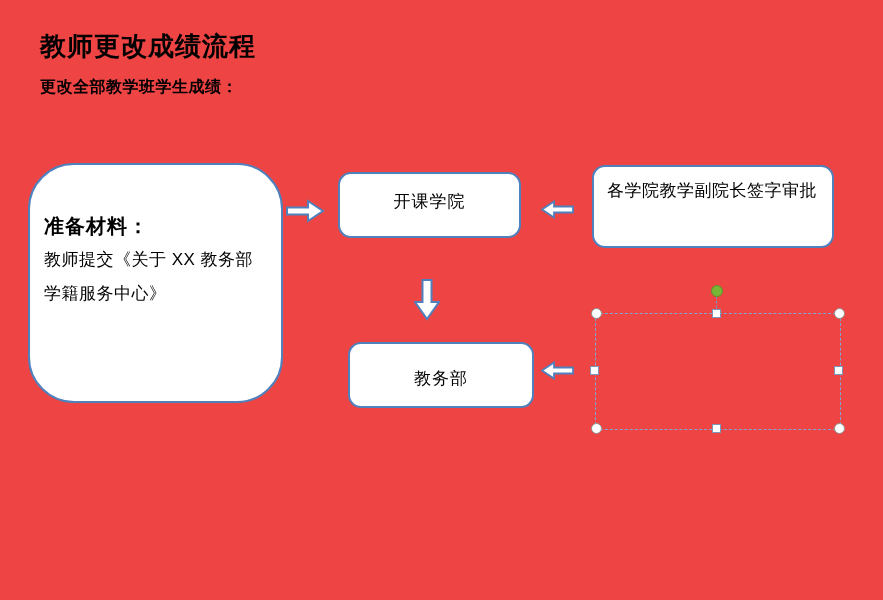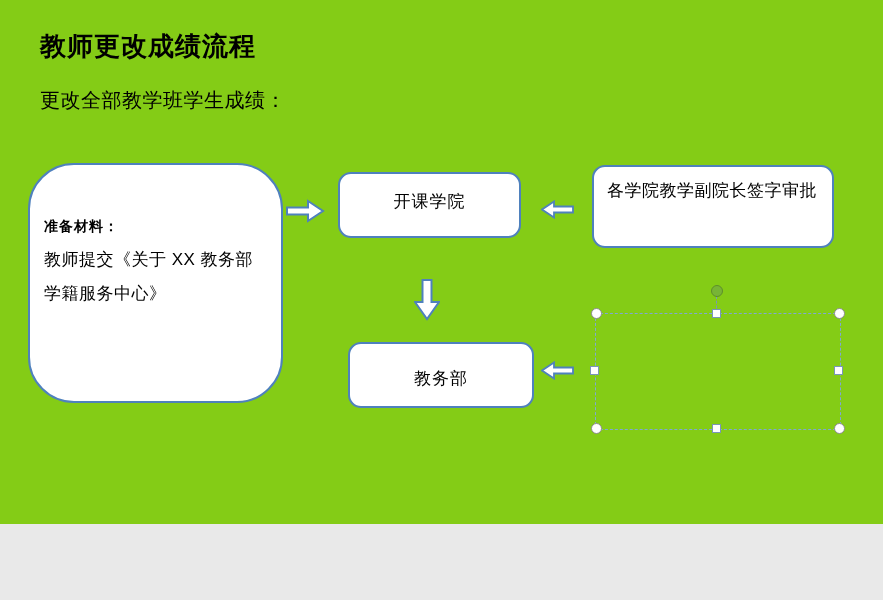"教师更改成绩流程" .page { background: #84cc16 -> #ef4444; height: 524px -> 600px }
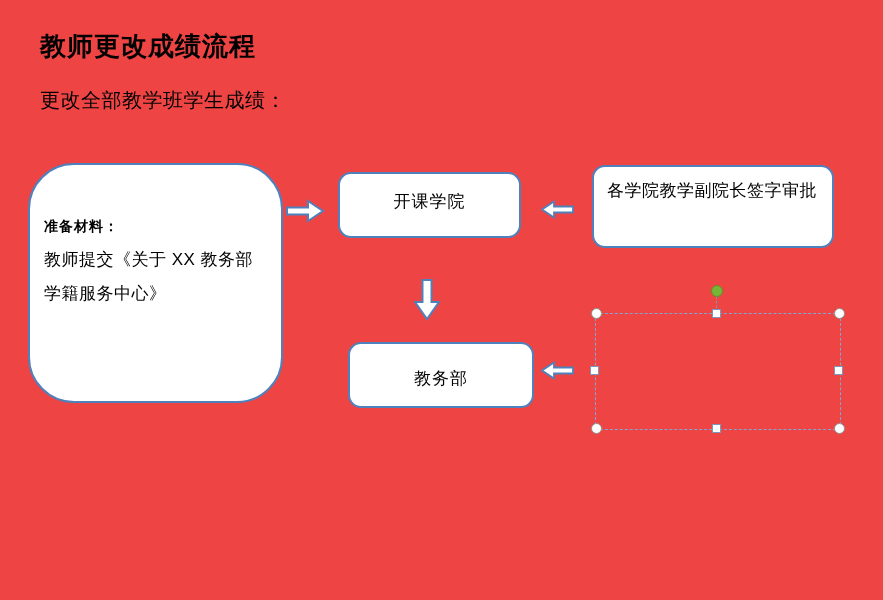"更改全部教学班学生成绩：" .subtitle { font-size: 20px -> 16px; font-weight: normal -> bold; top: 87px -> 77px }
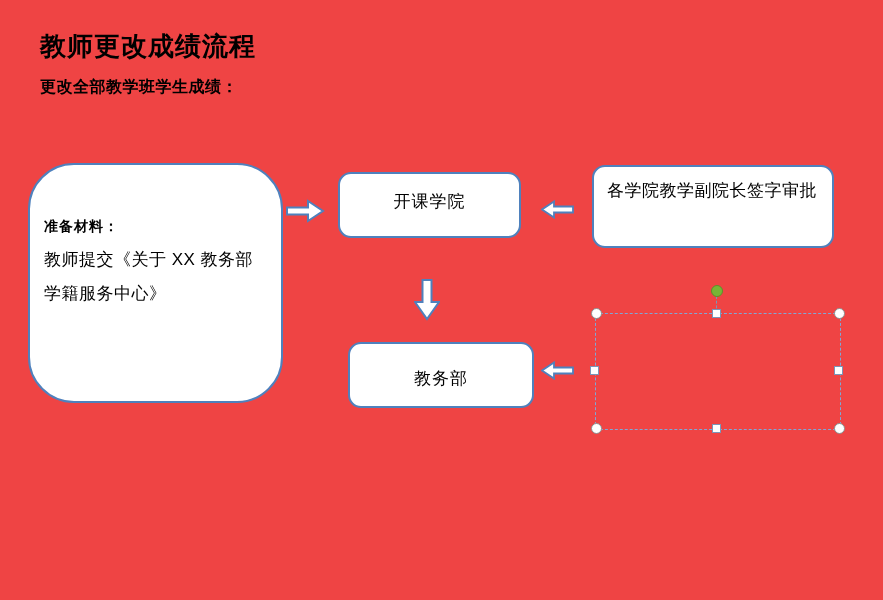"准备材料：" .prep-heading { font-family: none -> Liberation Serif, serif; font-size: 14px -> 20px }
